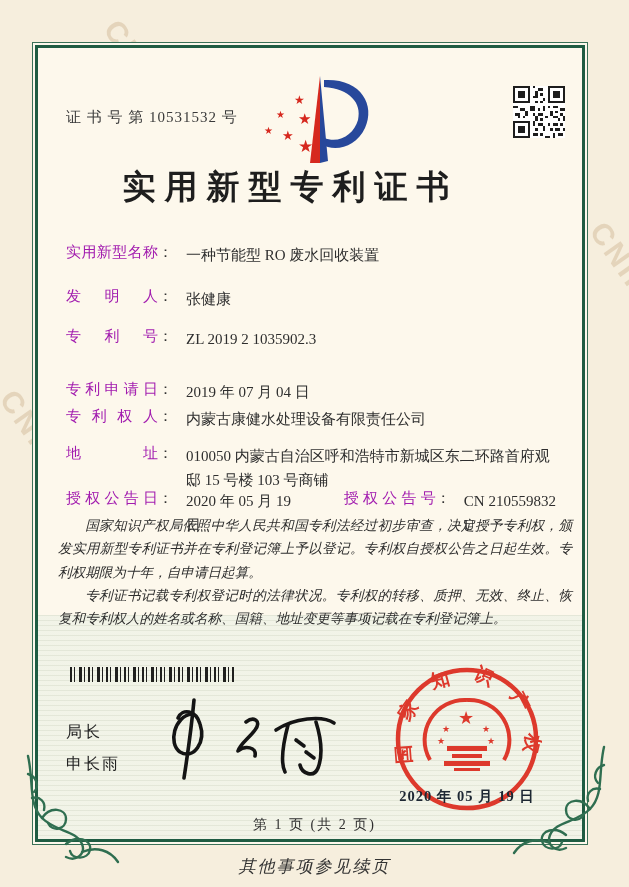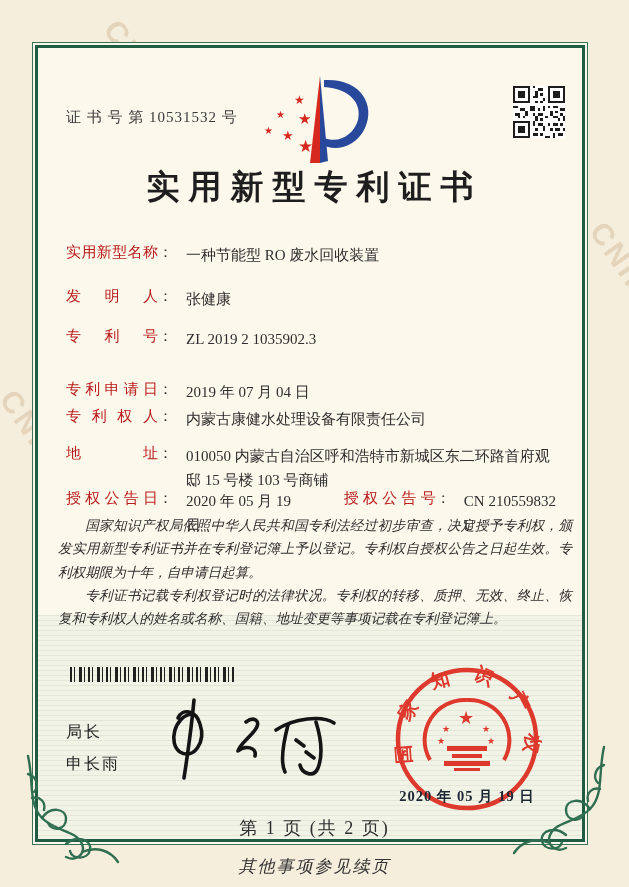"实用新型专利证书" .title { width: 629px -> 581px }
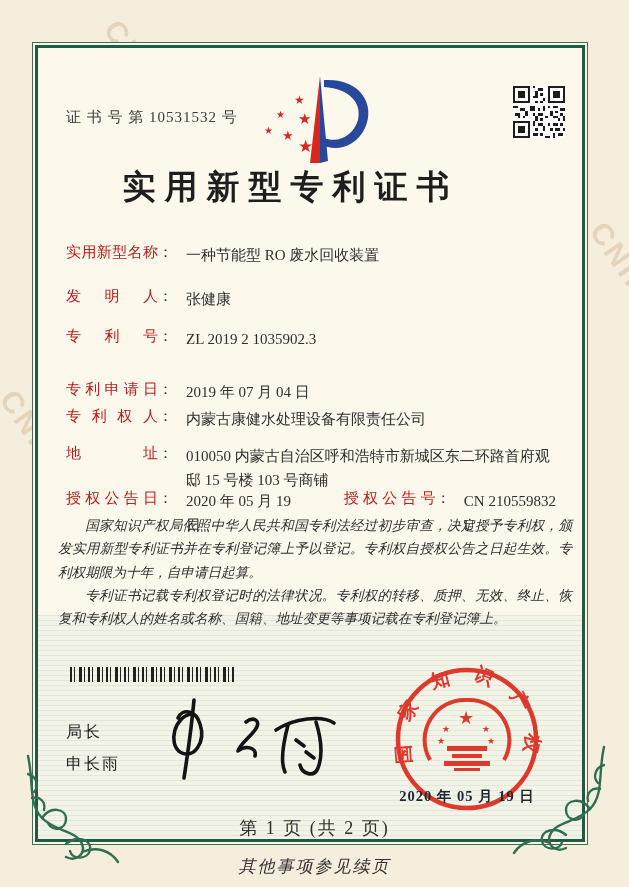"实用新型名称" .f-label { color: #b91c1c -> #a21caf }
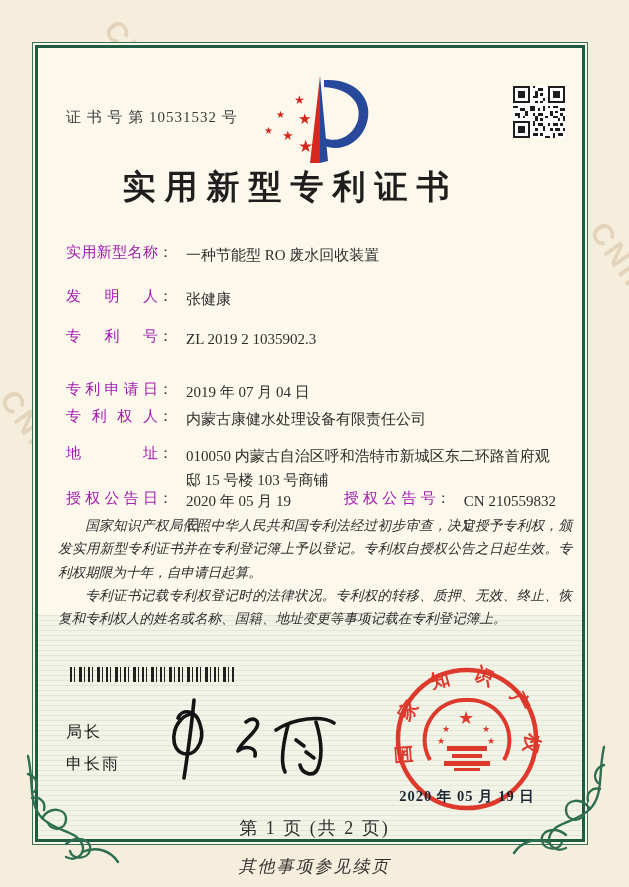"第 1 页 (共 2" .page-footer { font-size: 18px -> 14px }
